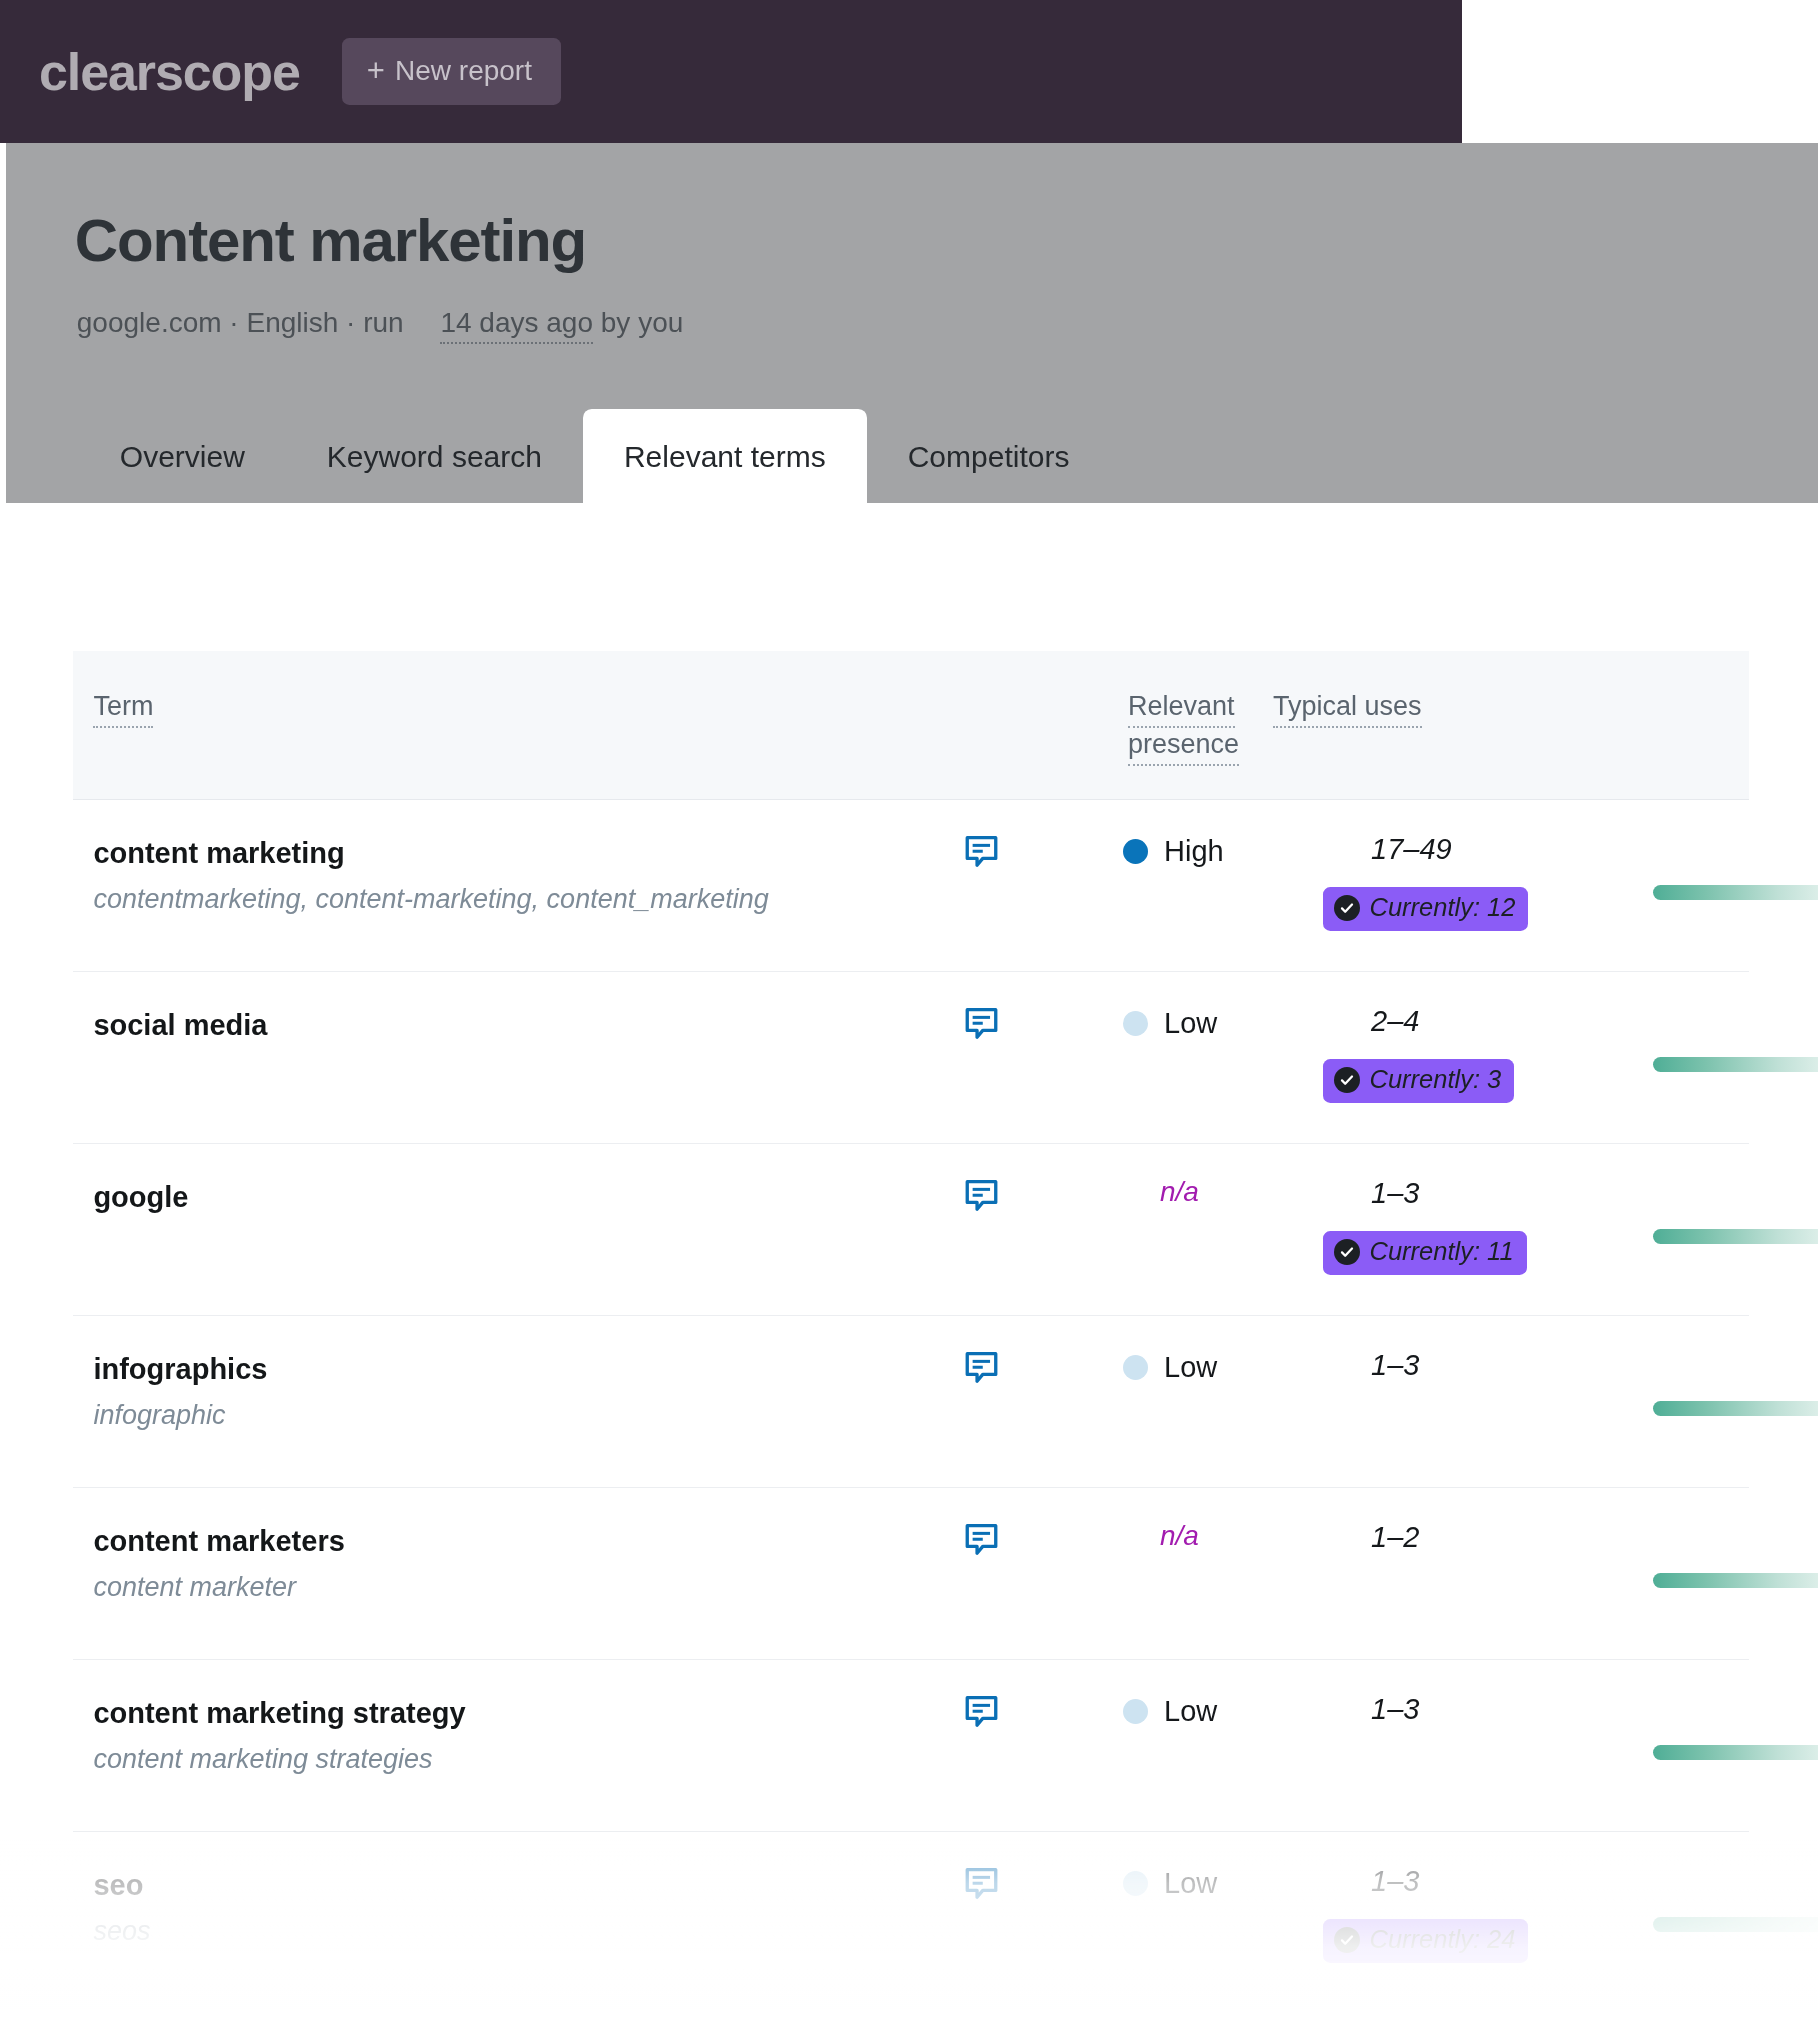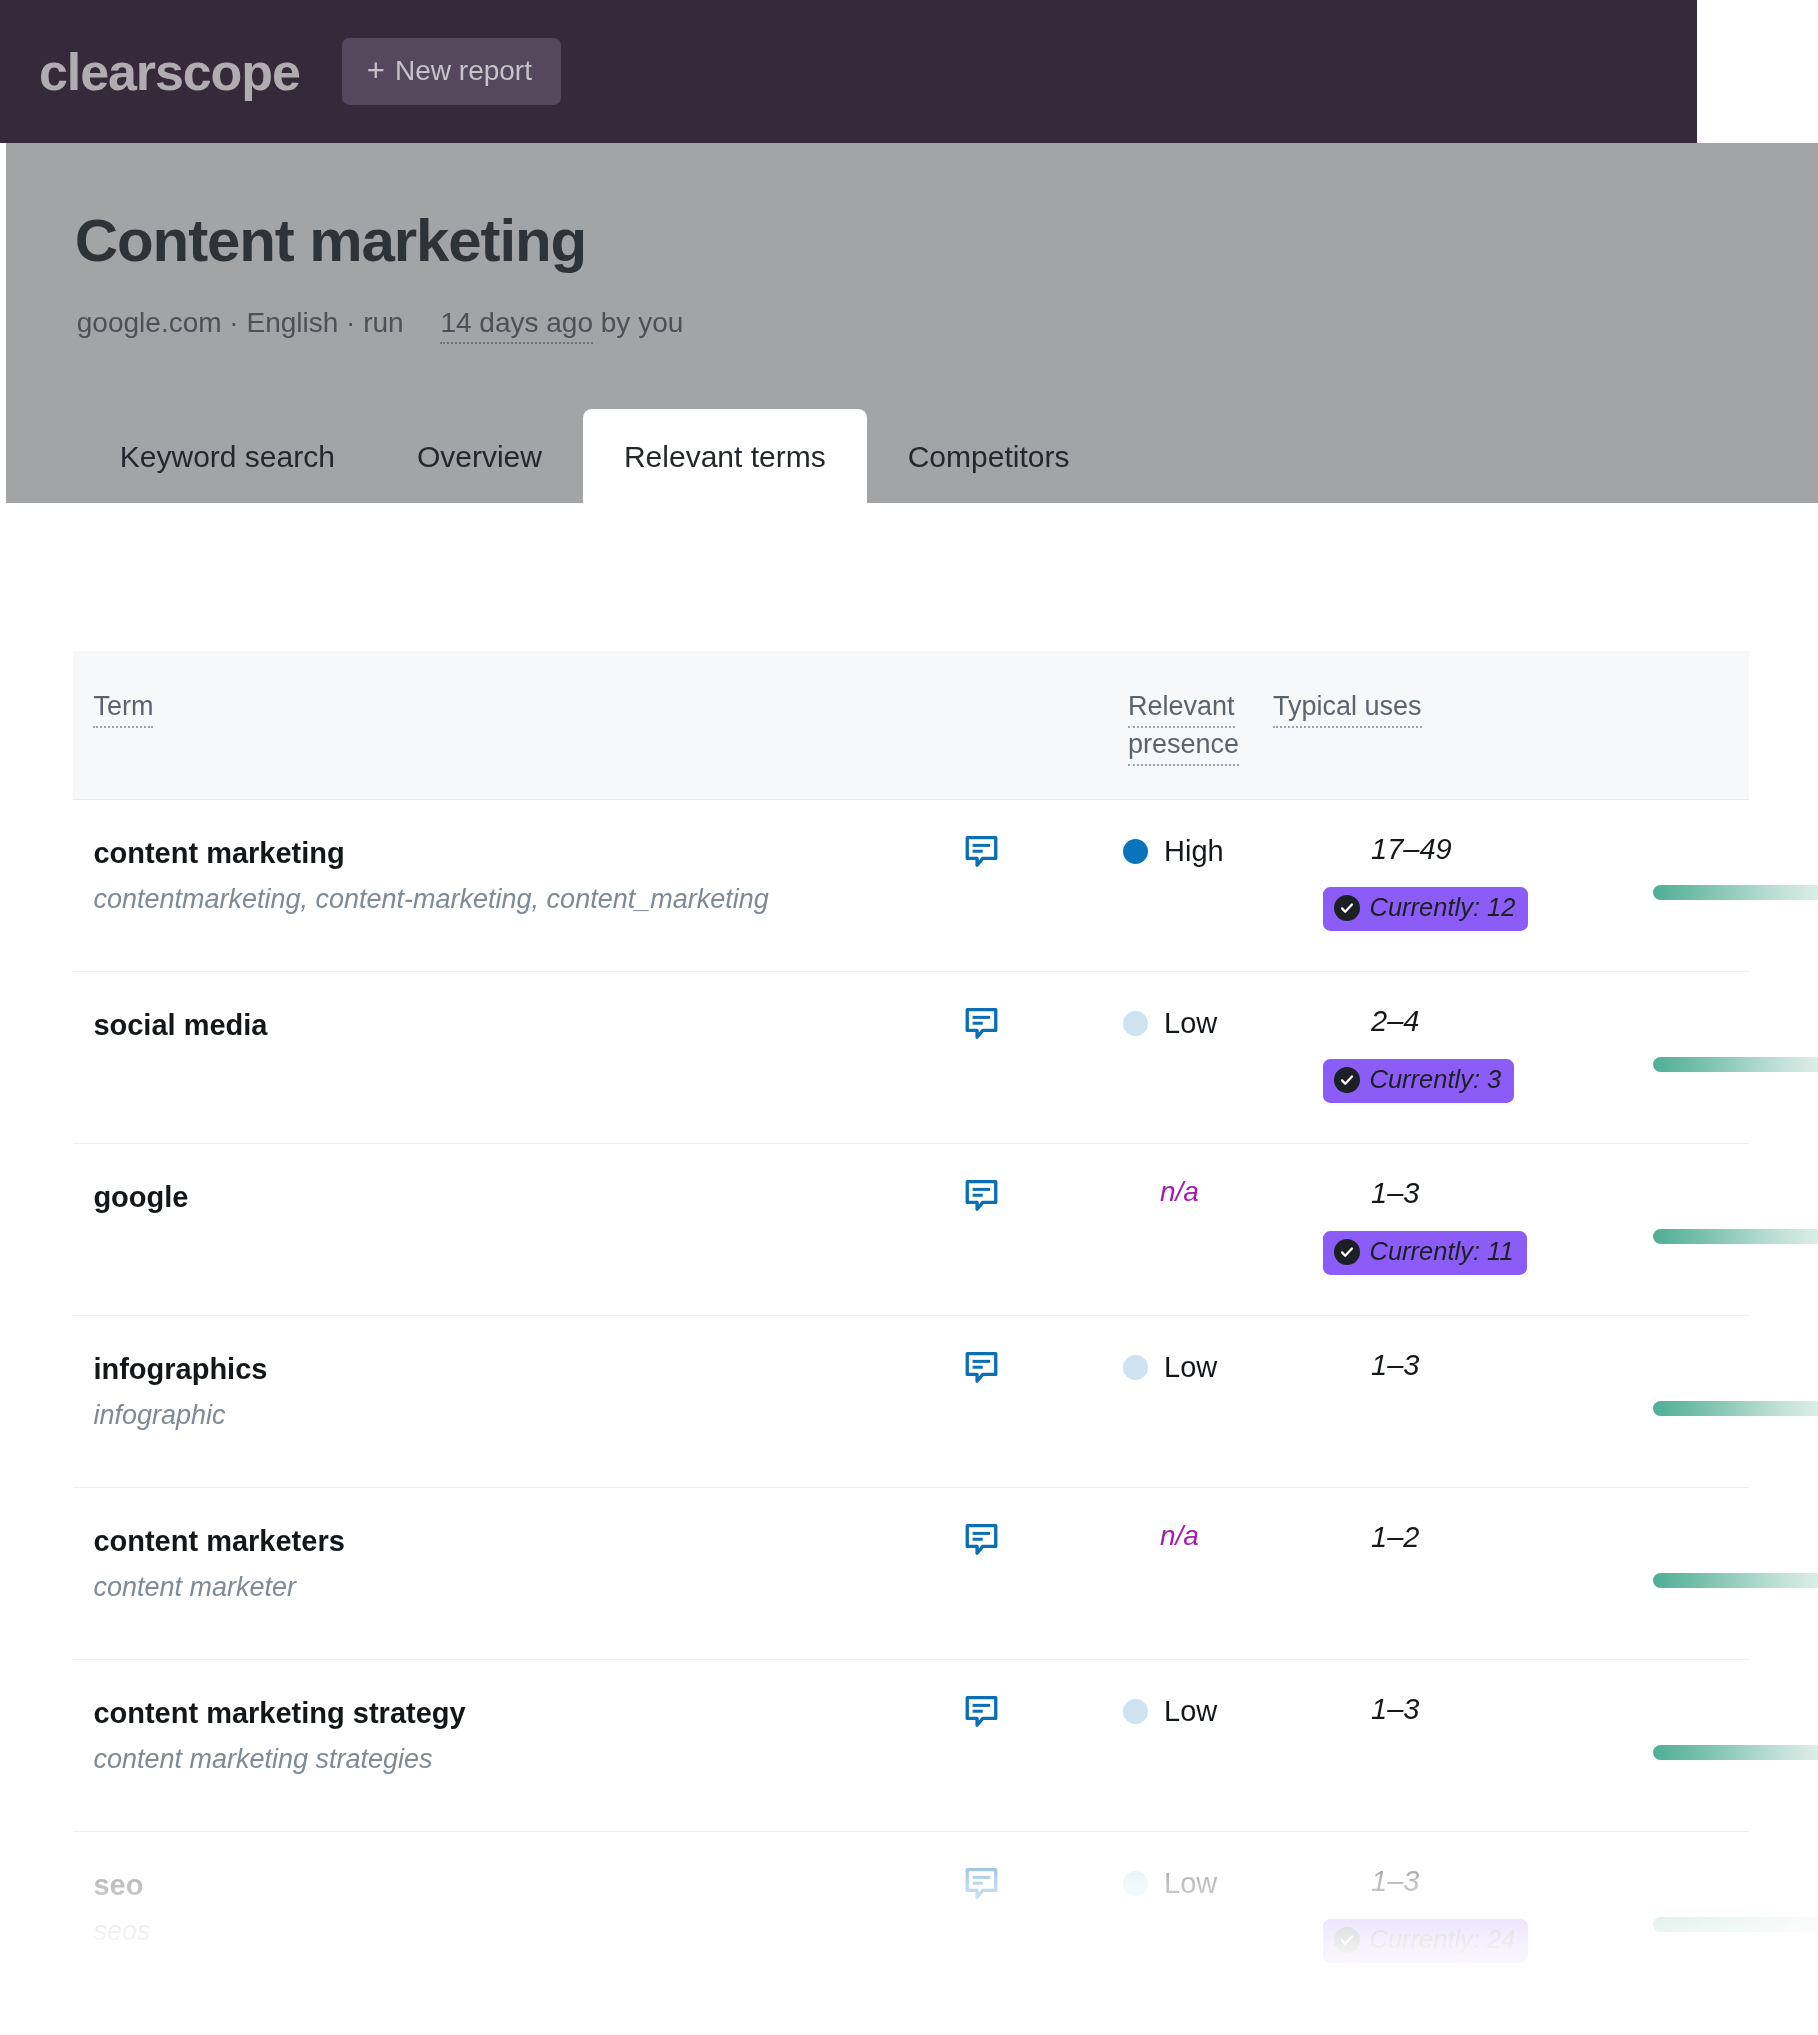"clearscope" .topbar { width: 1697px -> 1462px }
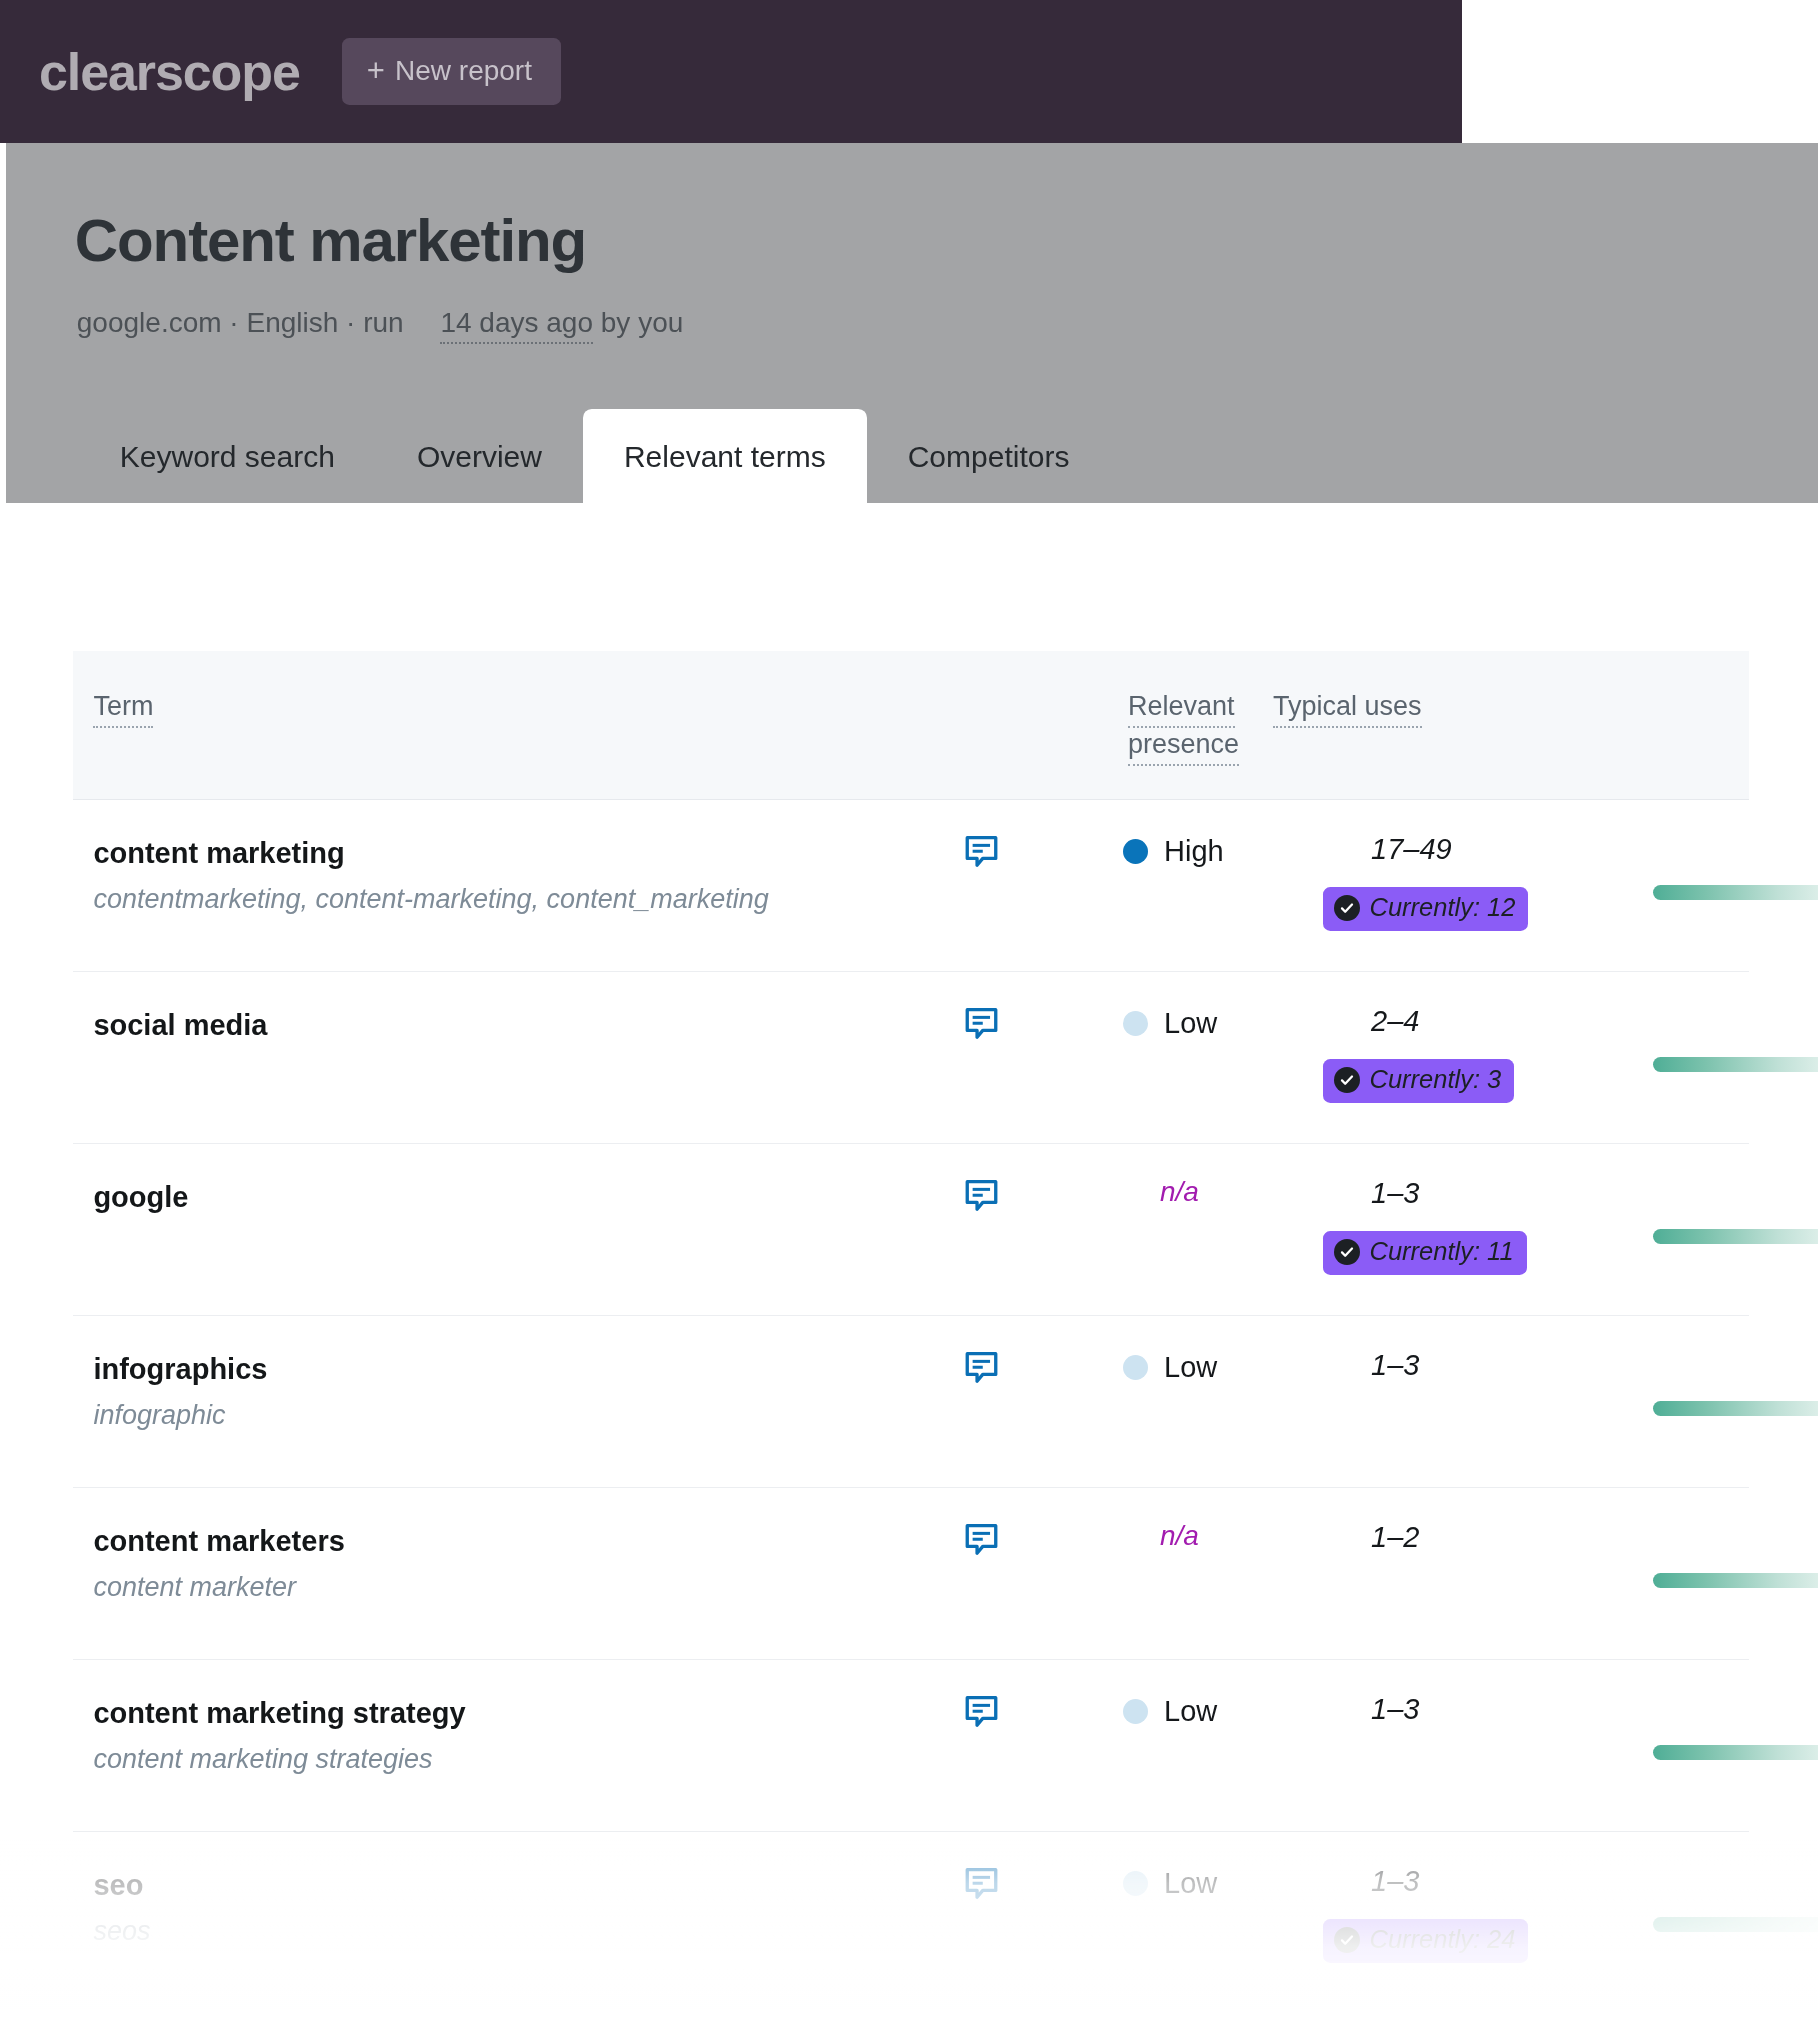"Keyword search" div.tab { order: before "Overview" -> after "Overview" }
